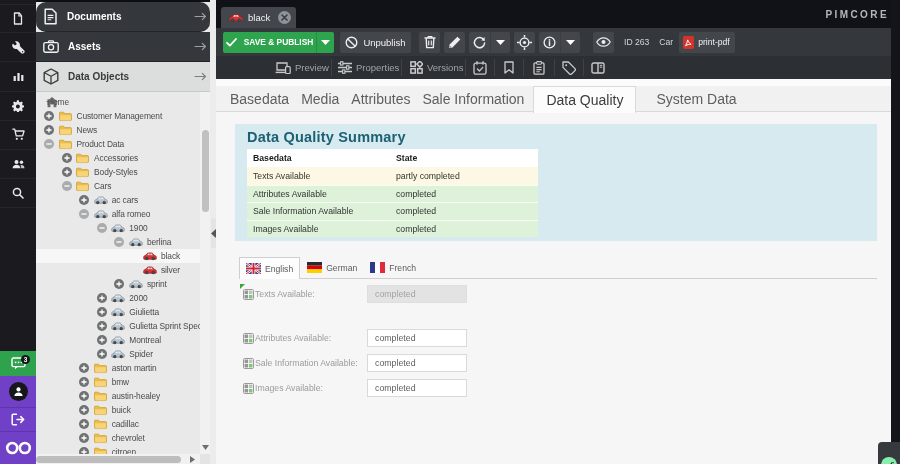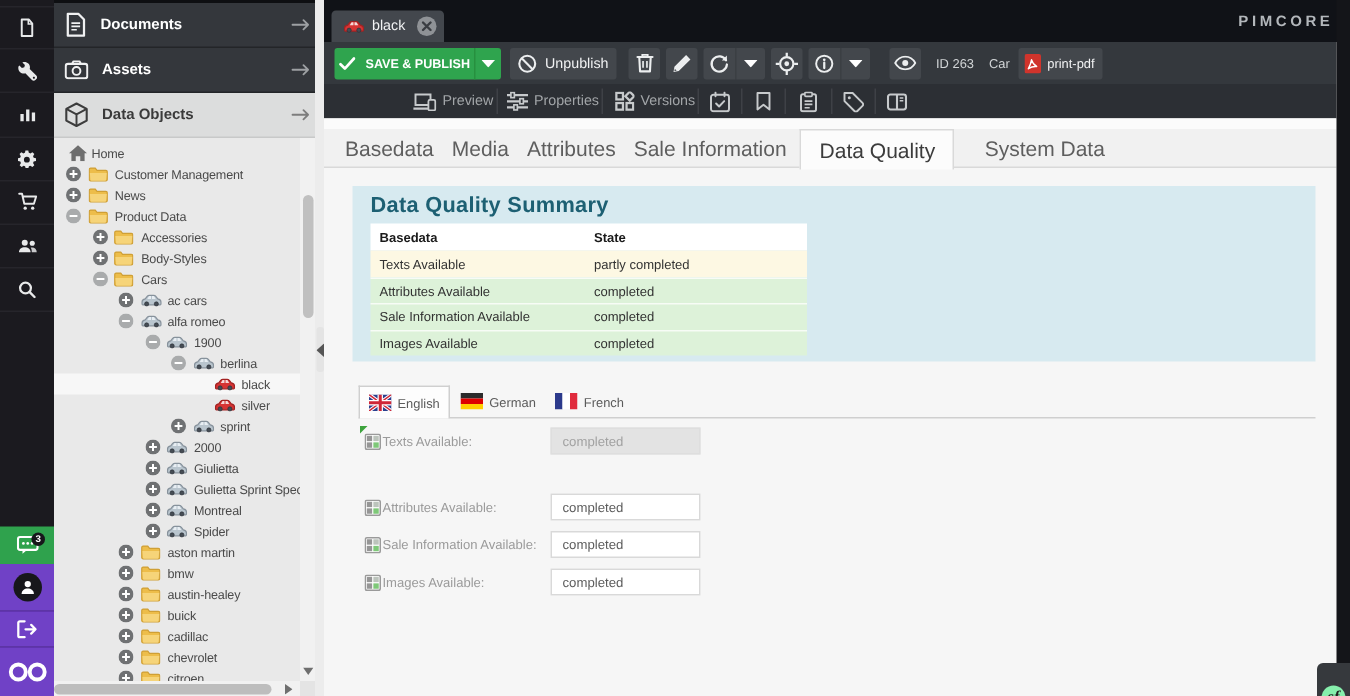"Documents" #acc-documents { border-radius: none -> 10px }
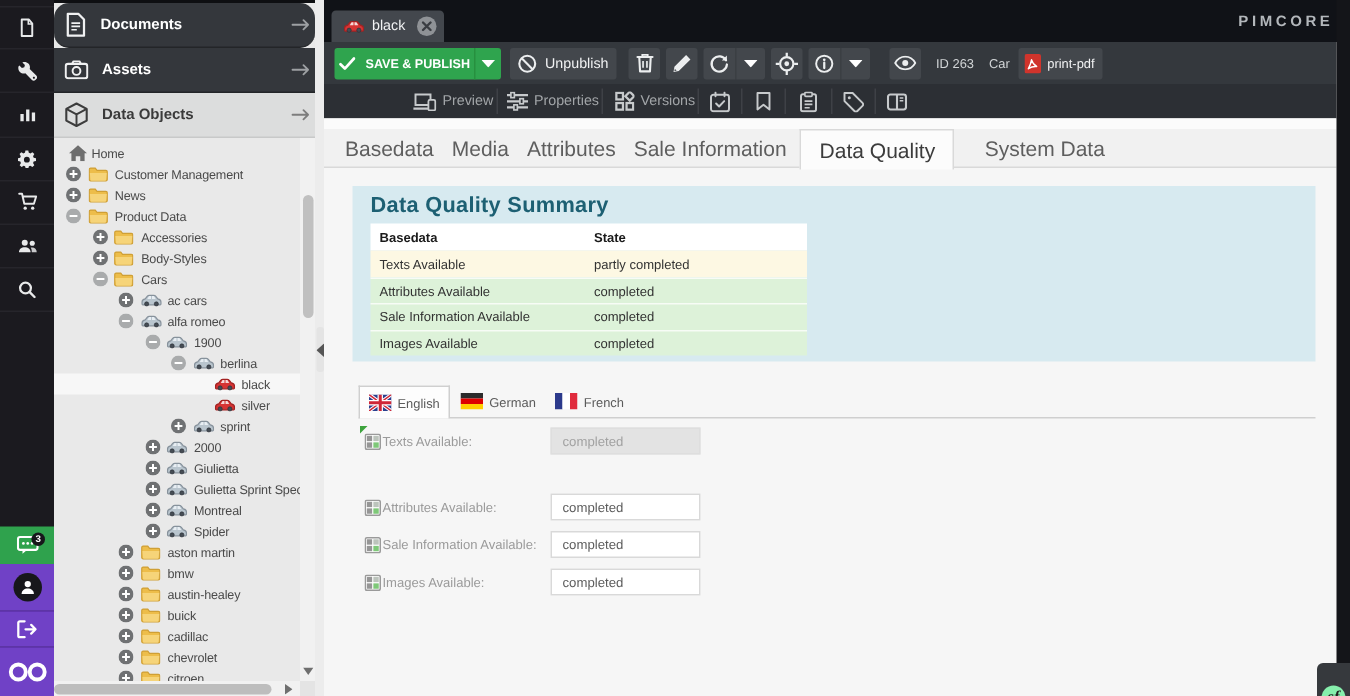"Home" span.t-label { left: 25px -> 11px }
